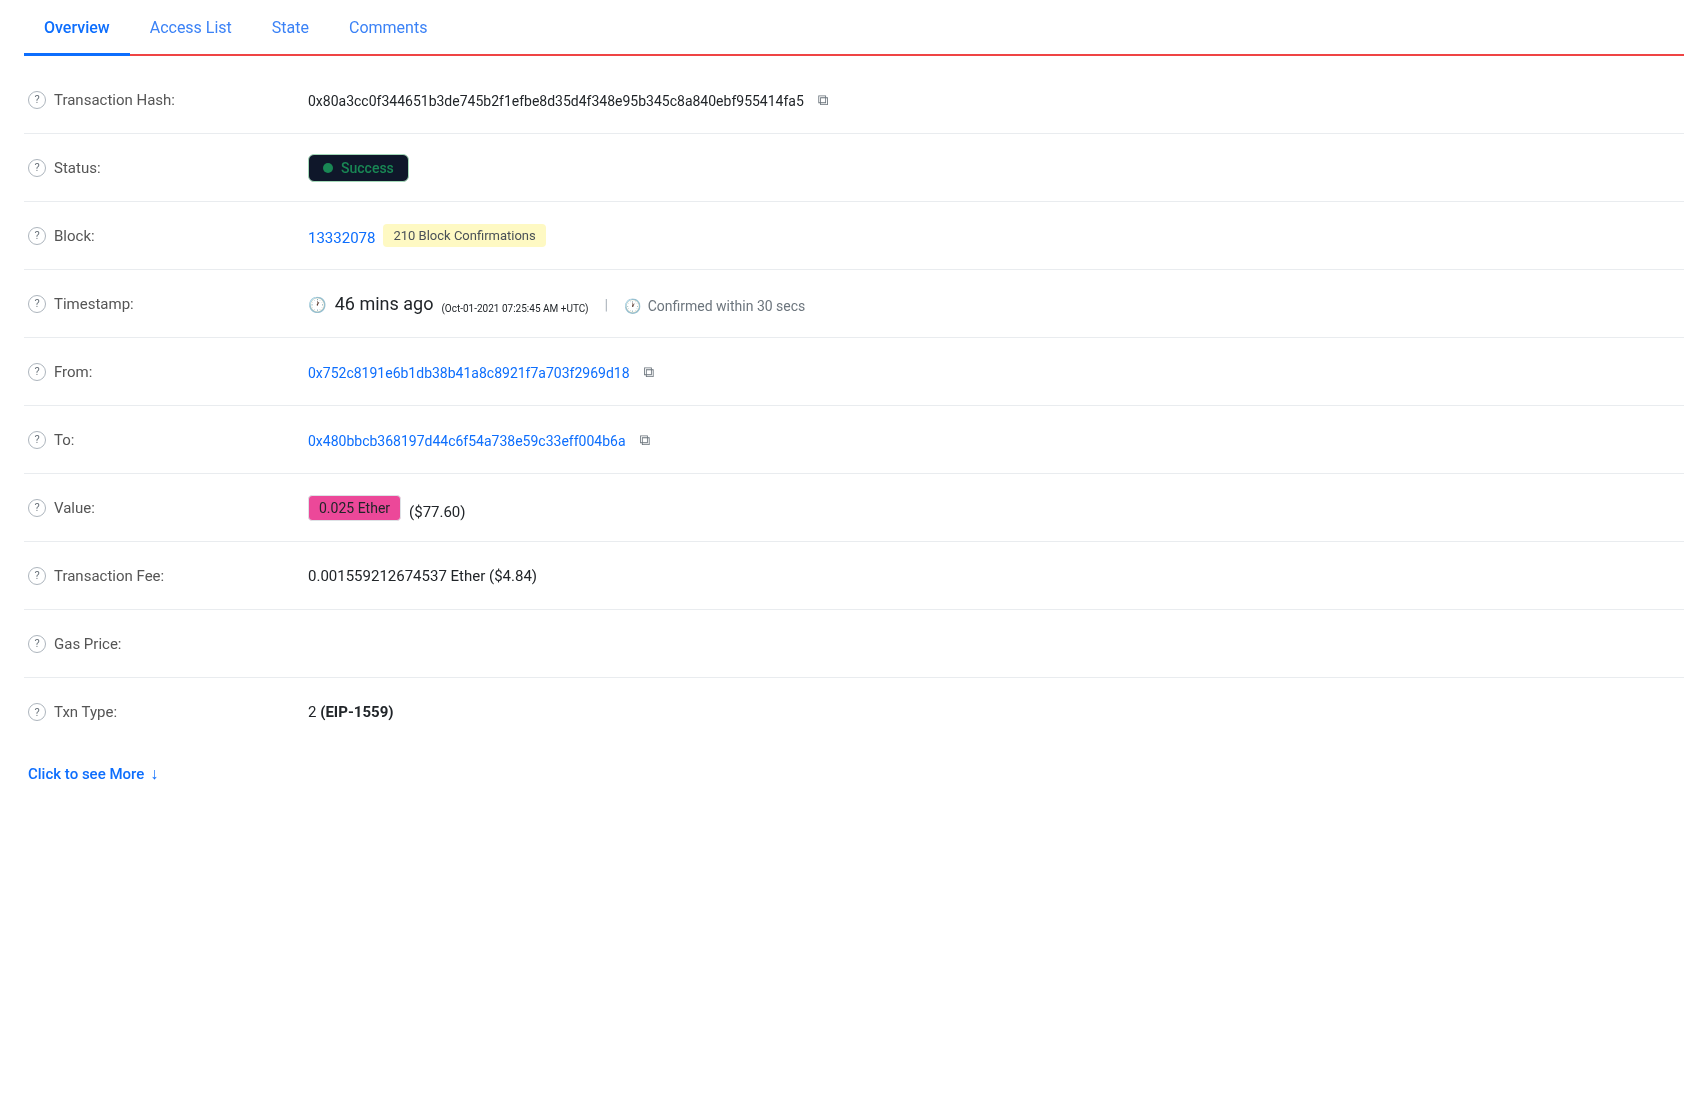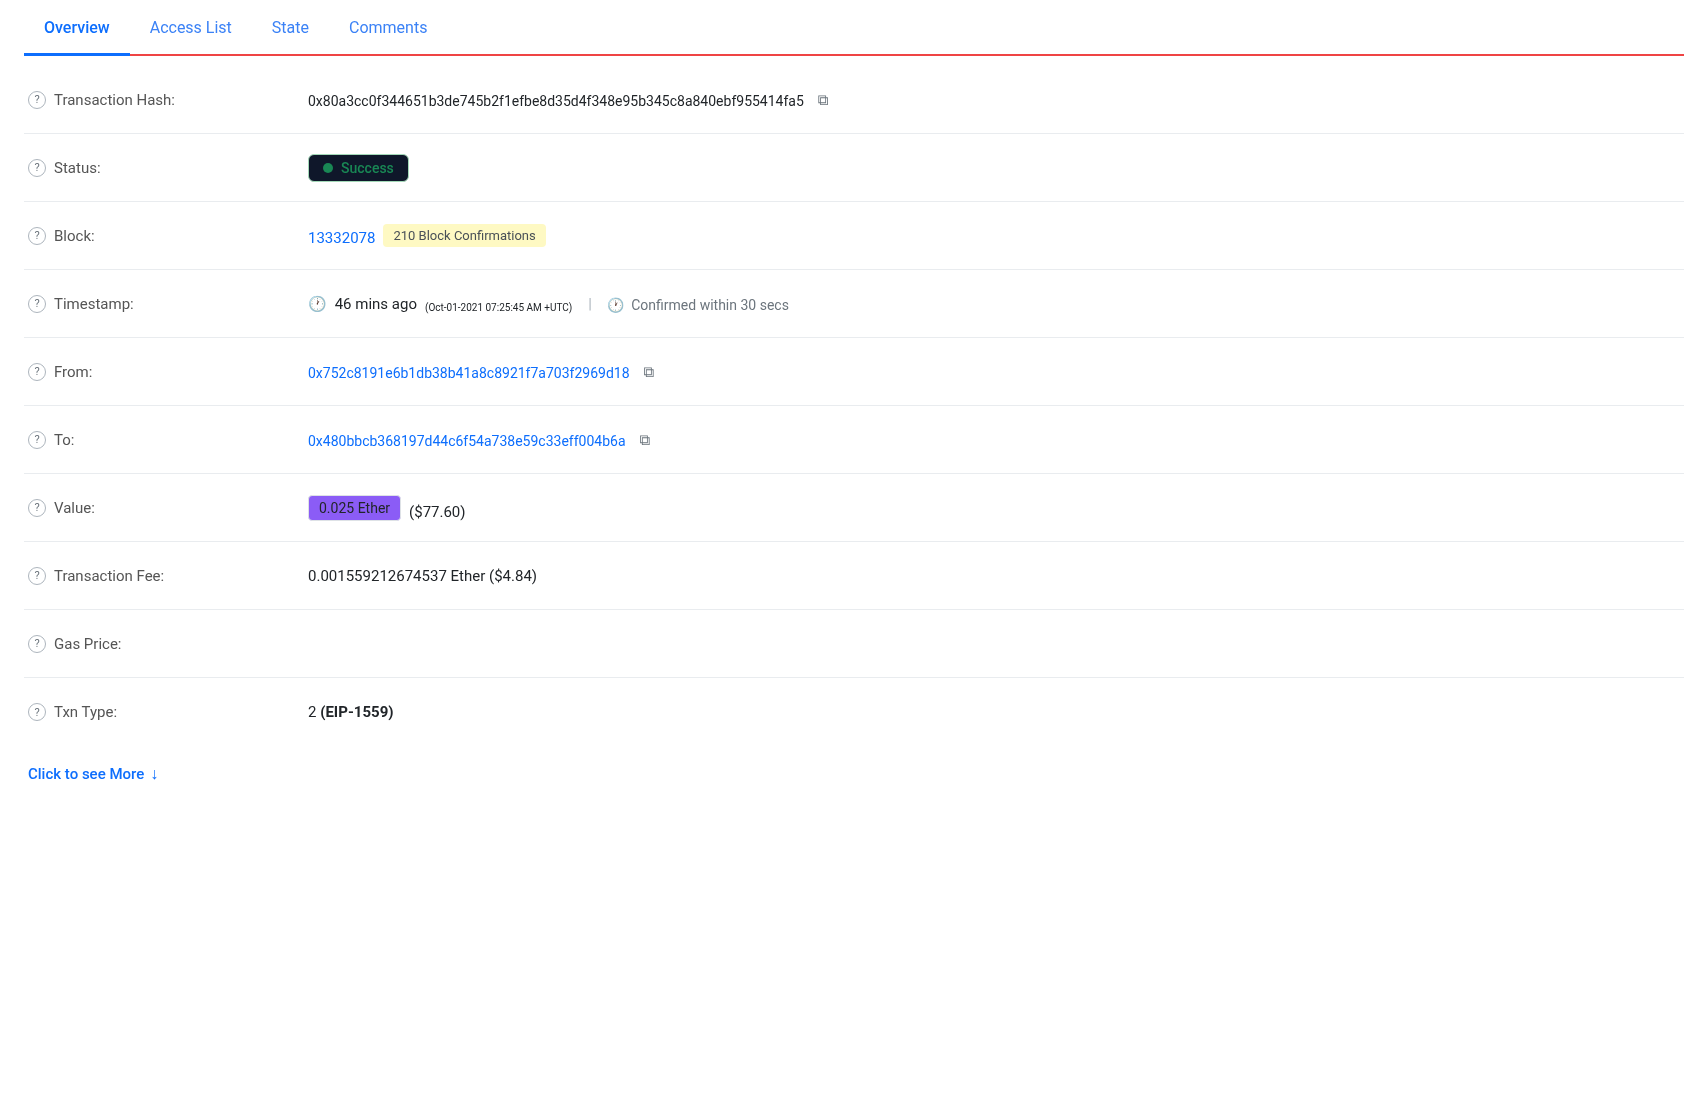"46 mins ago" span { font-size: 15px -> 18px }
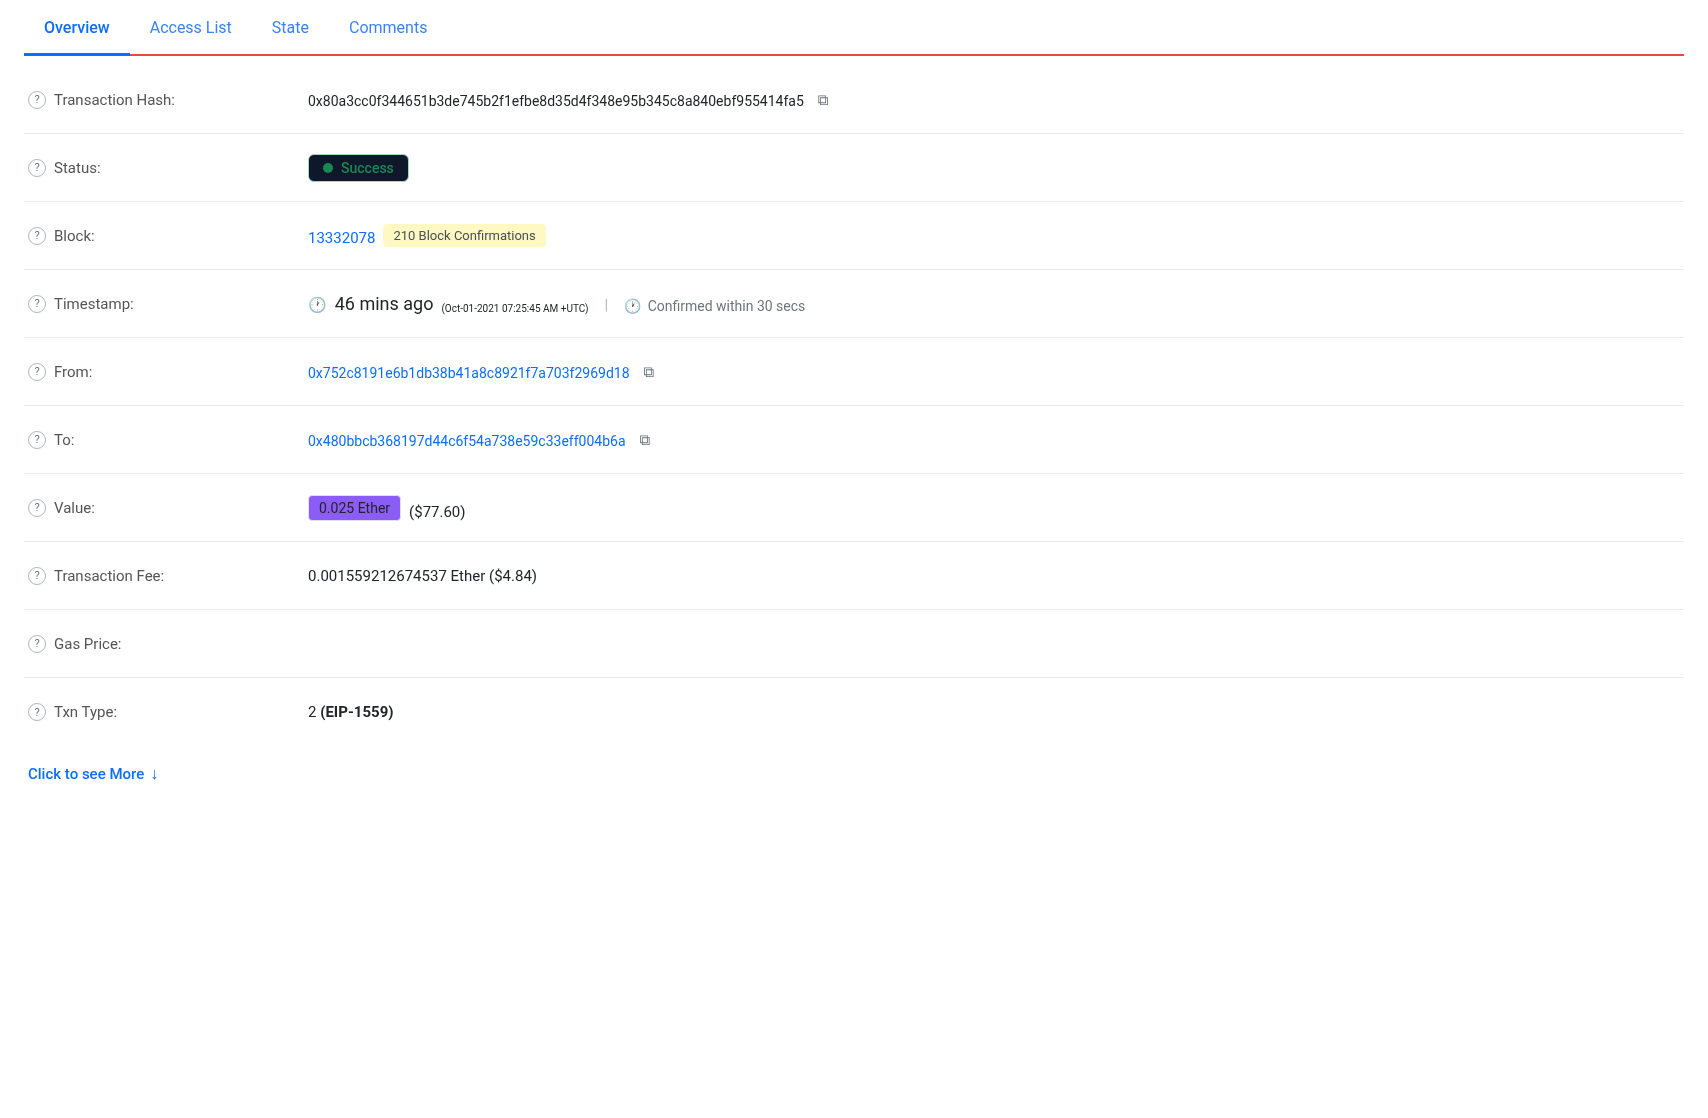"0.025 Ether" .value-badge { background: #8b5cf6 -> #ec4899 }
